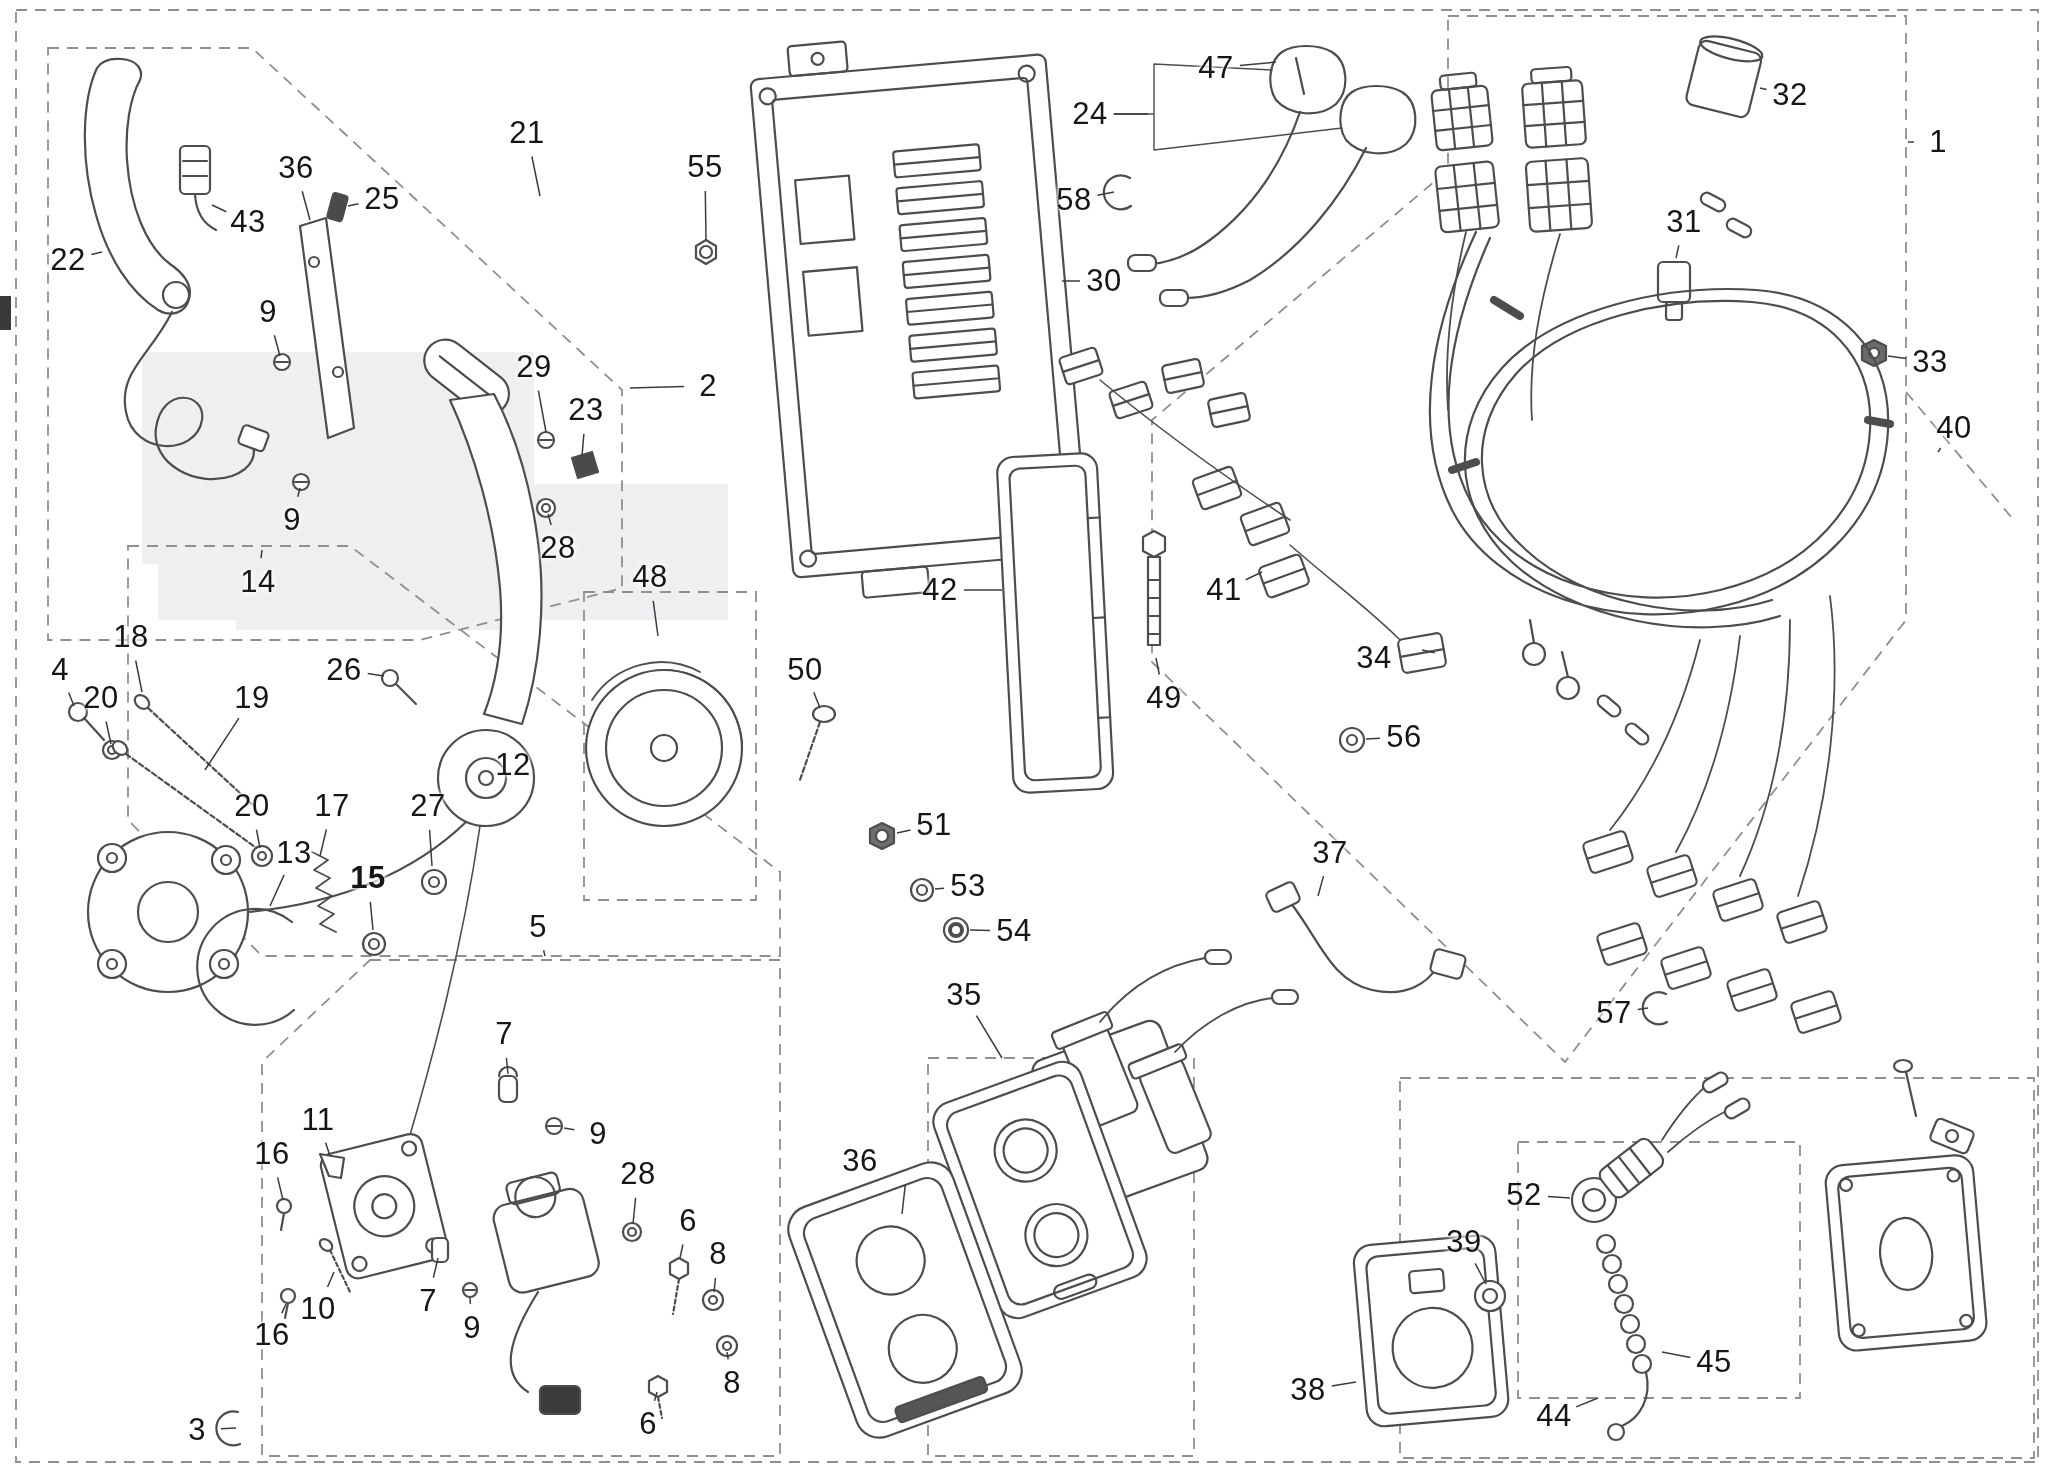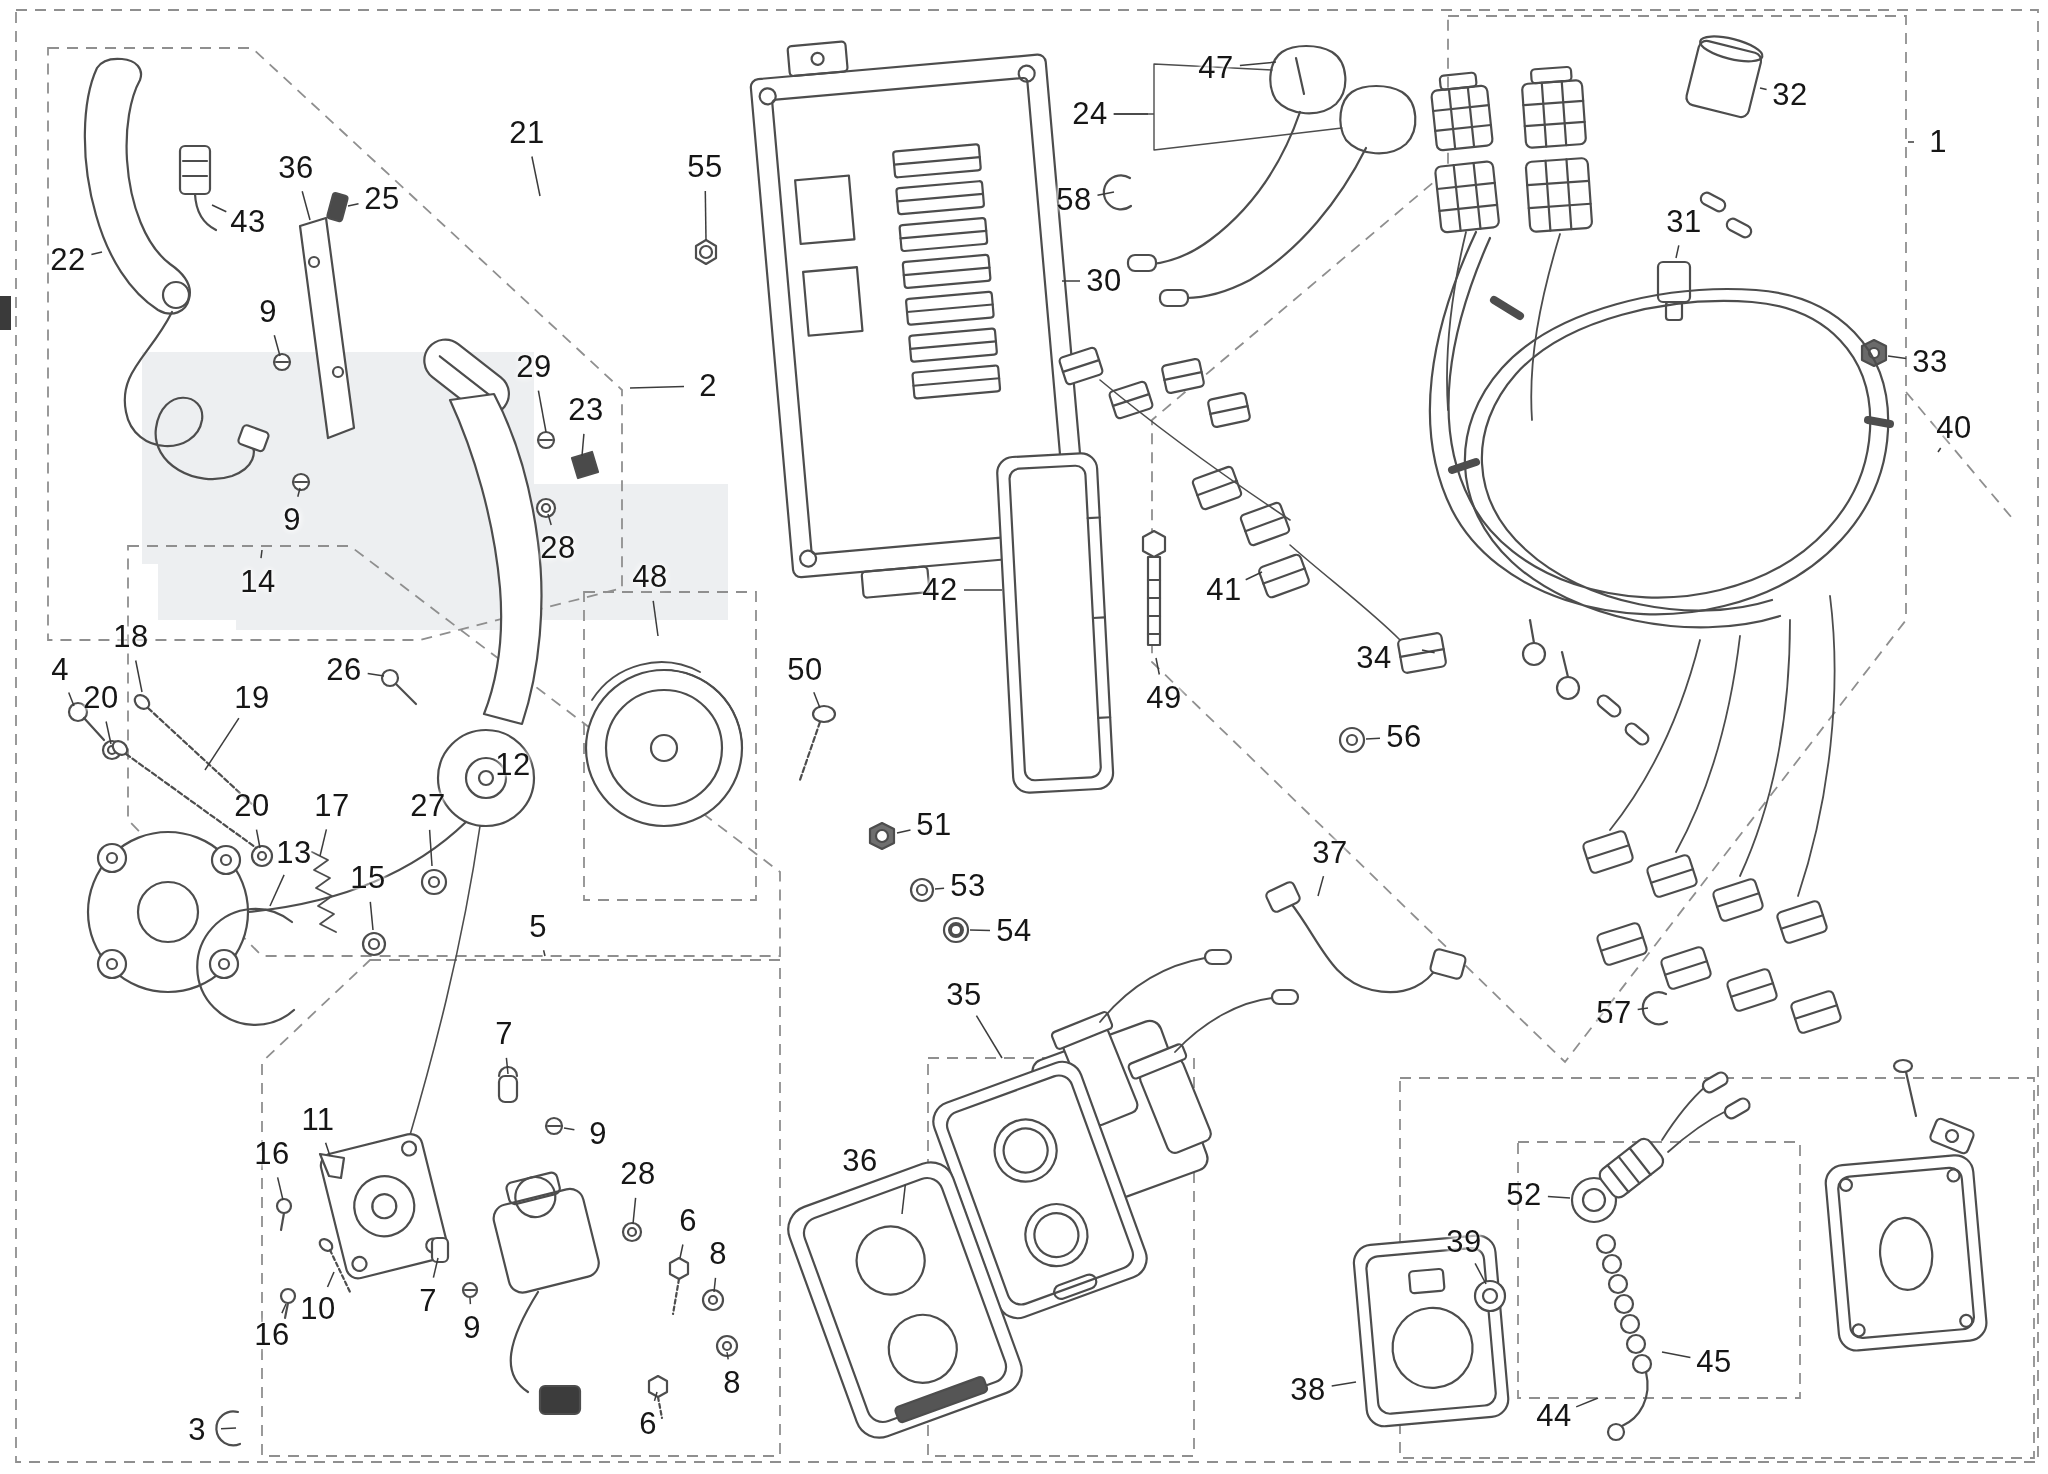"15" div.part-label { font-weight: none -> bold }
